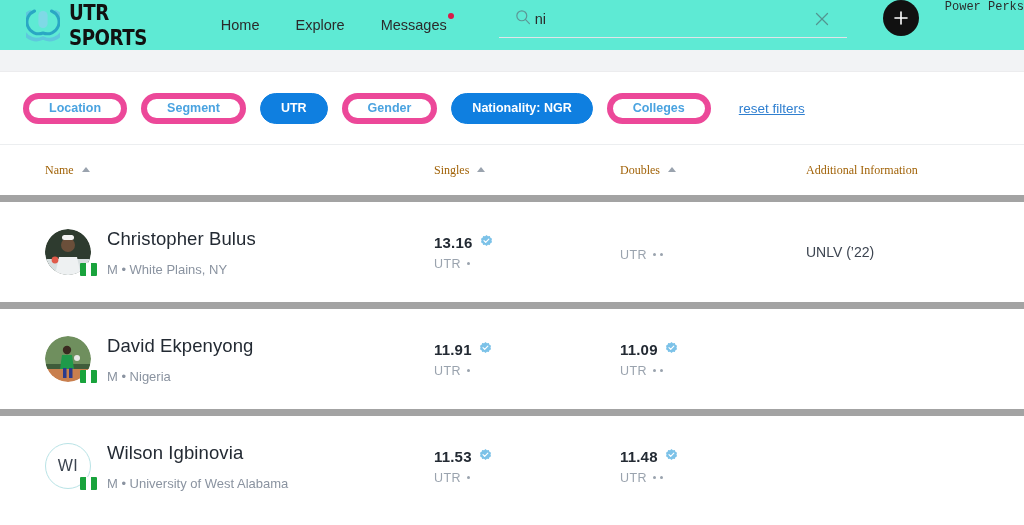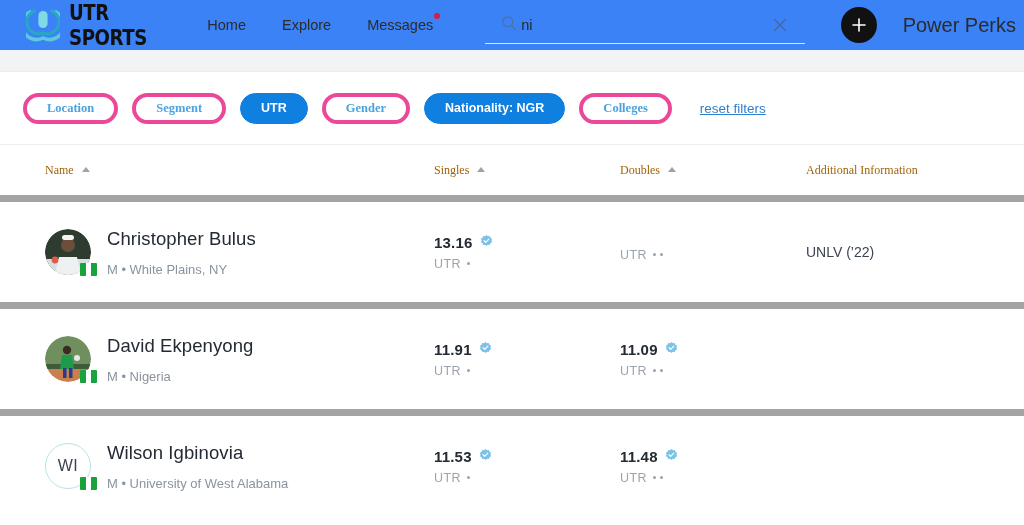"UTR SPORTS" .header { align-items: center -> none; background: #3b82f6 -> #5eead4; padding: 0 8px 0 26px -> 0 0 0 26px }
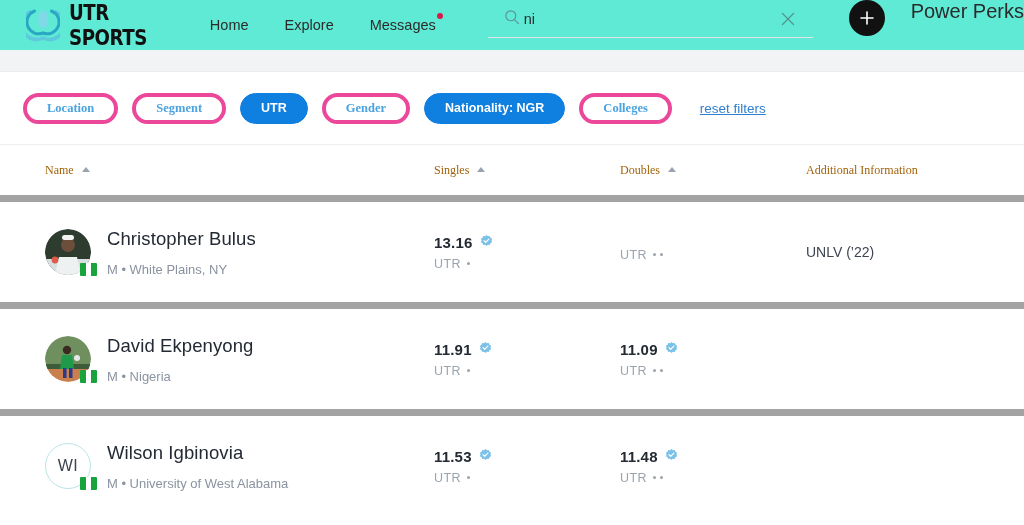"Power Perks" .power-perks { font-family: none -> Liberation Mono, monospace; font-size: 20px -> 12px }
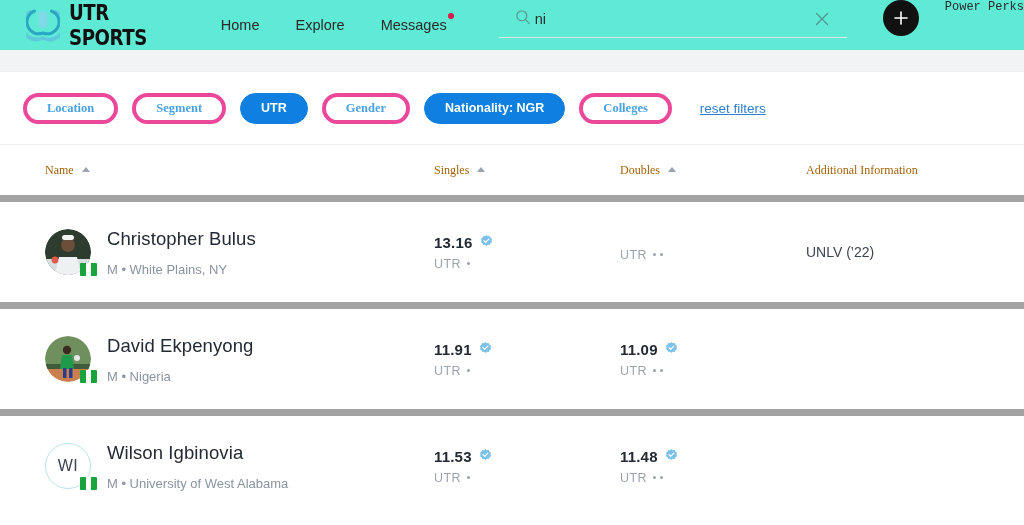"Location" .chip.inactive { border: 4px solid #ec4899 -> 6px solid #ec4899; font-family: Liberation Serif, serif -> none }
